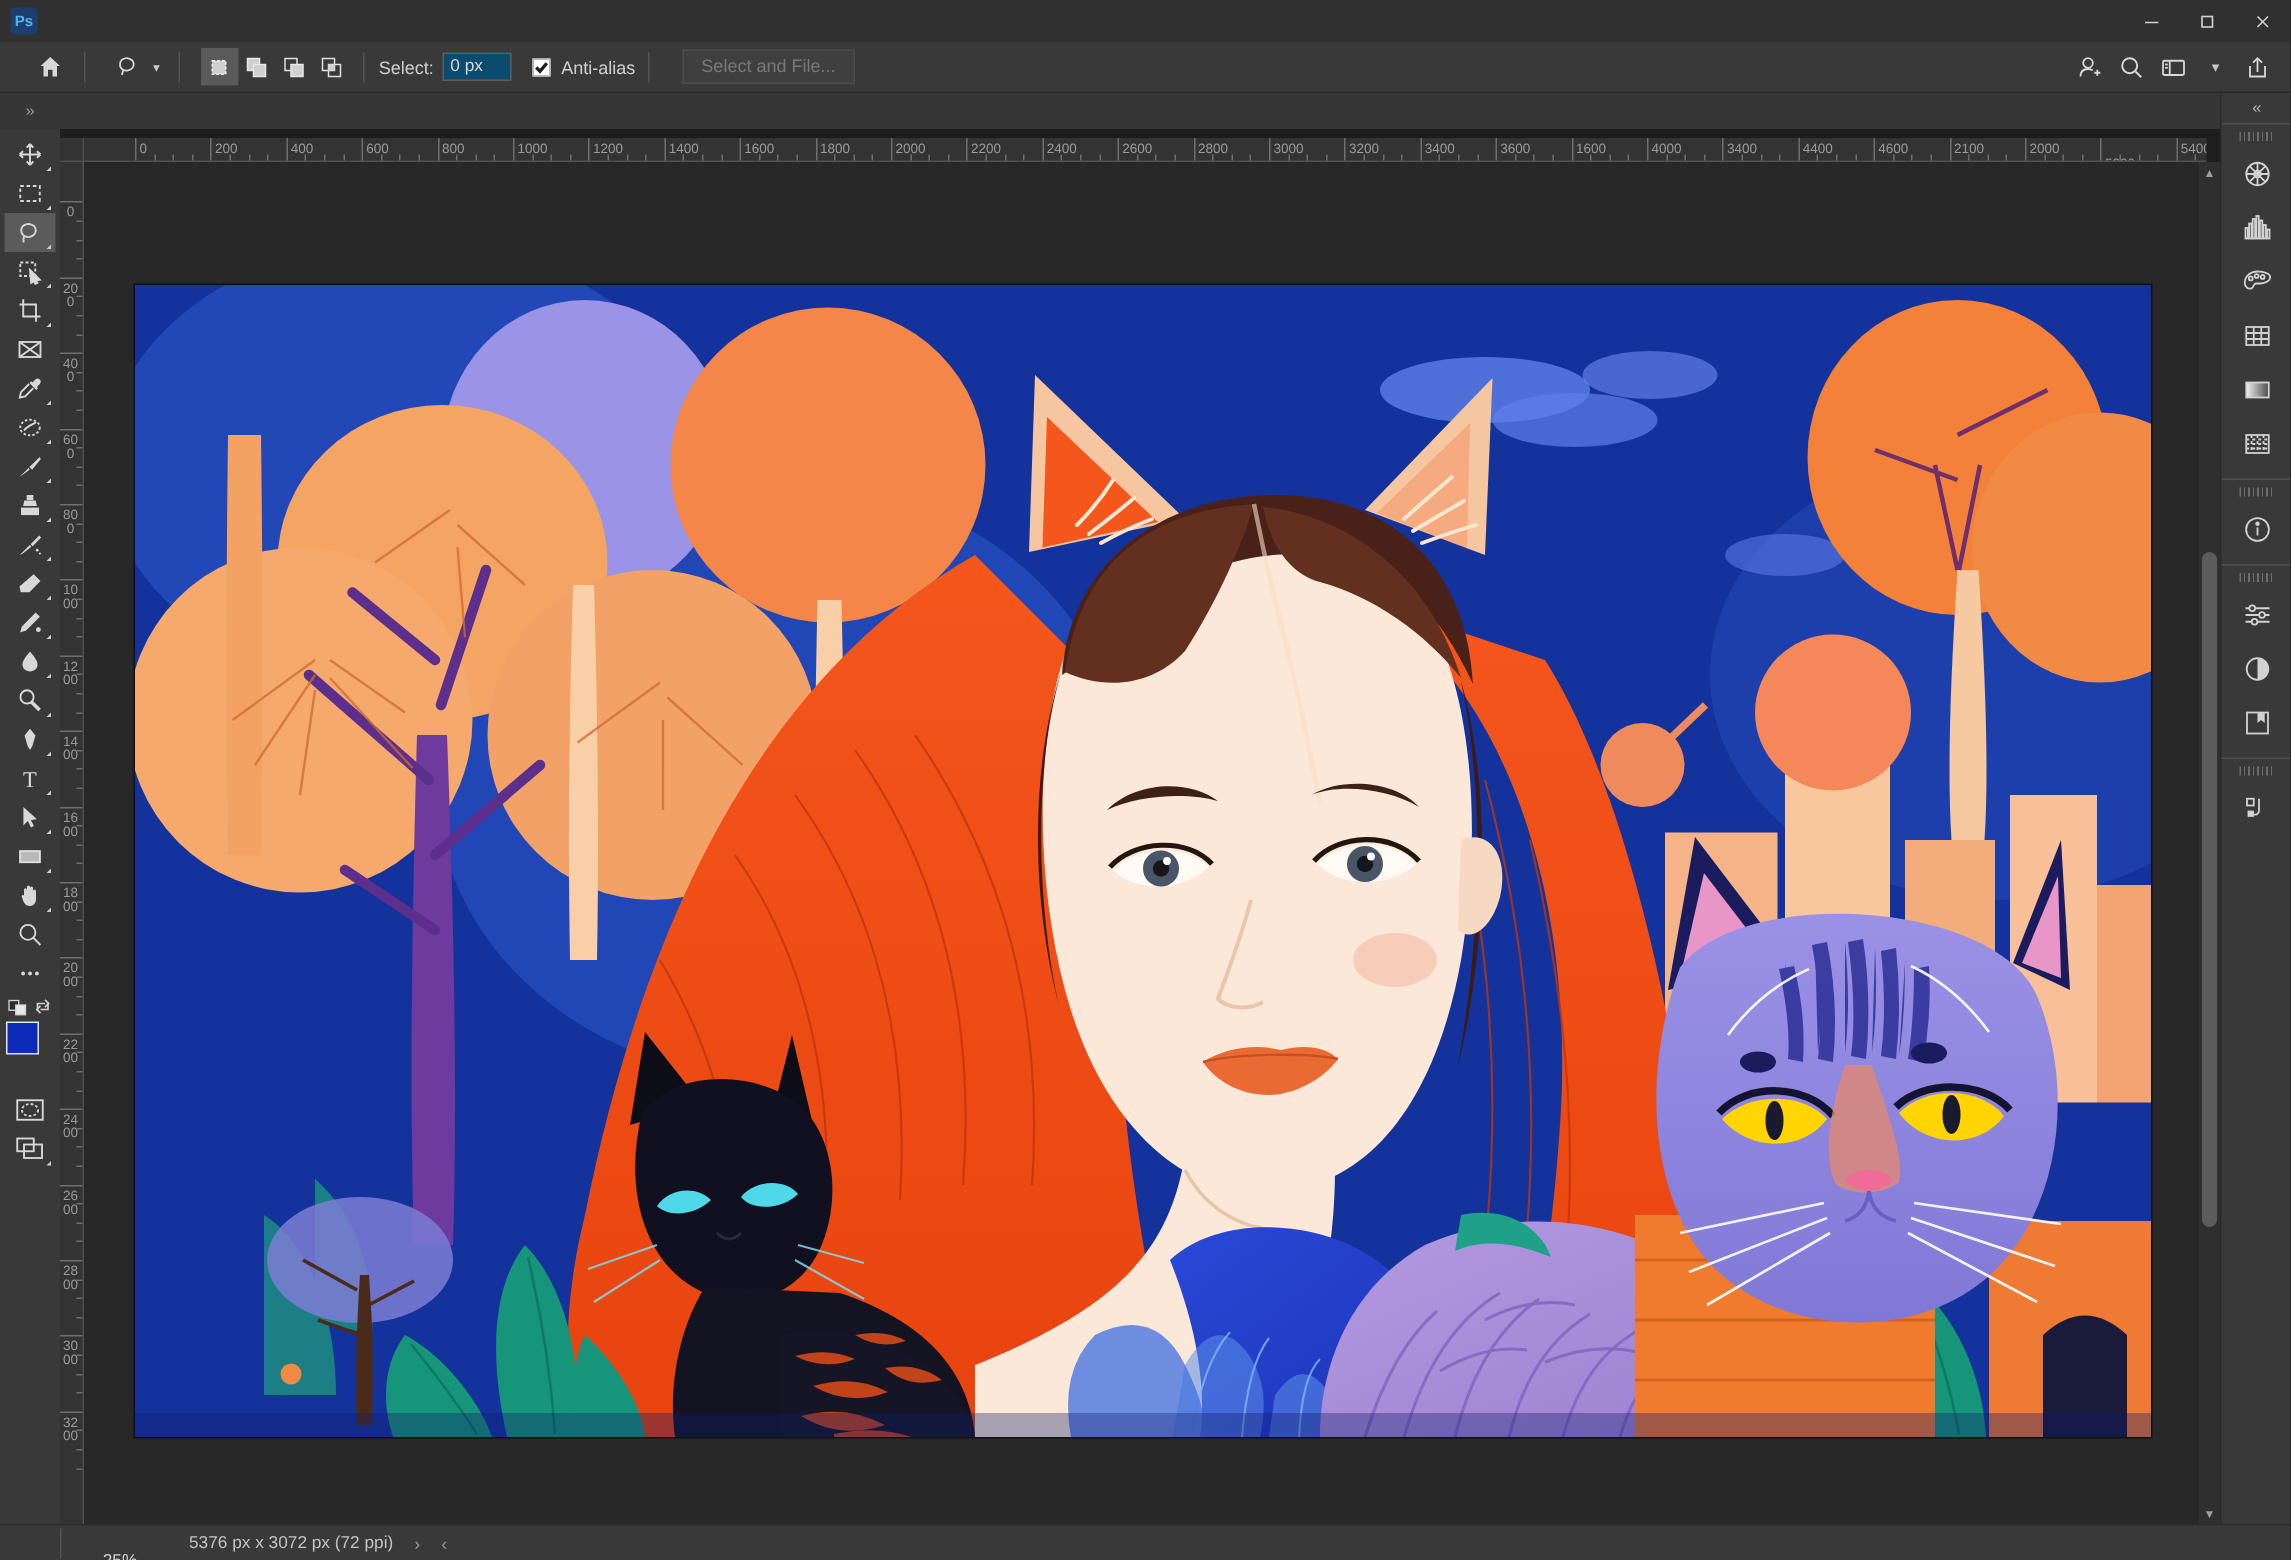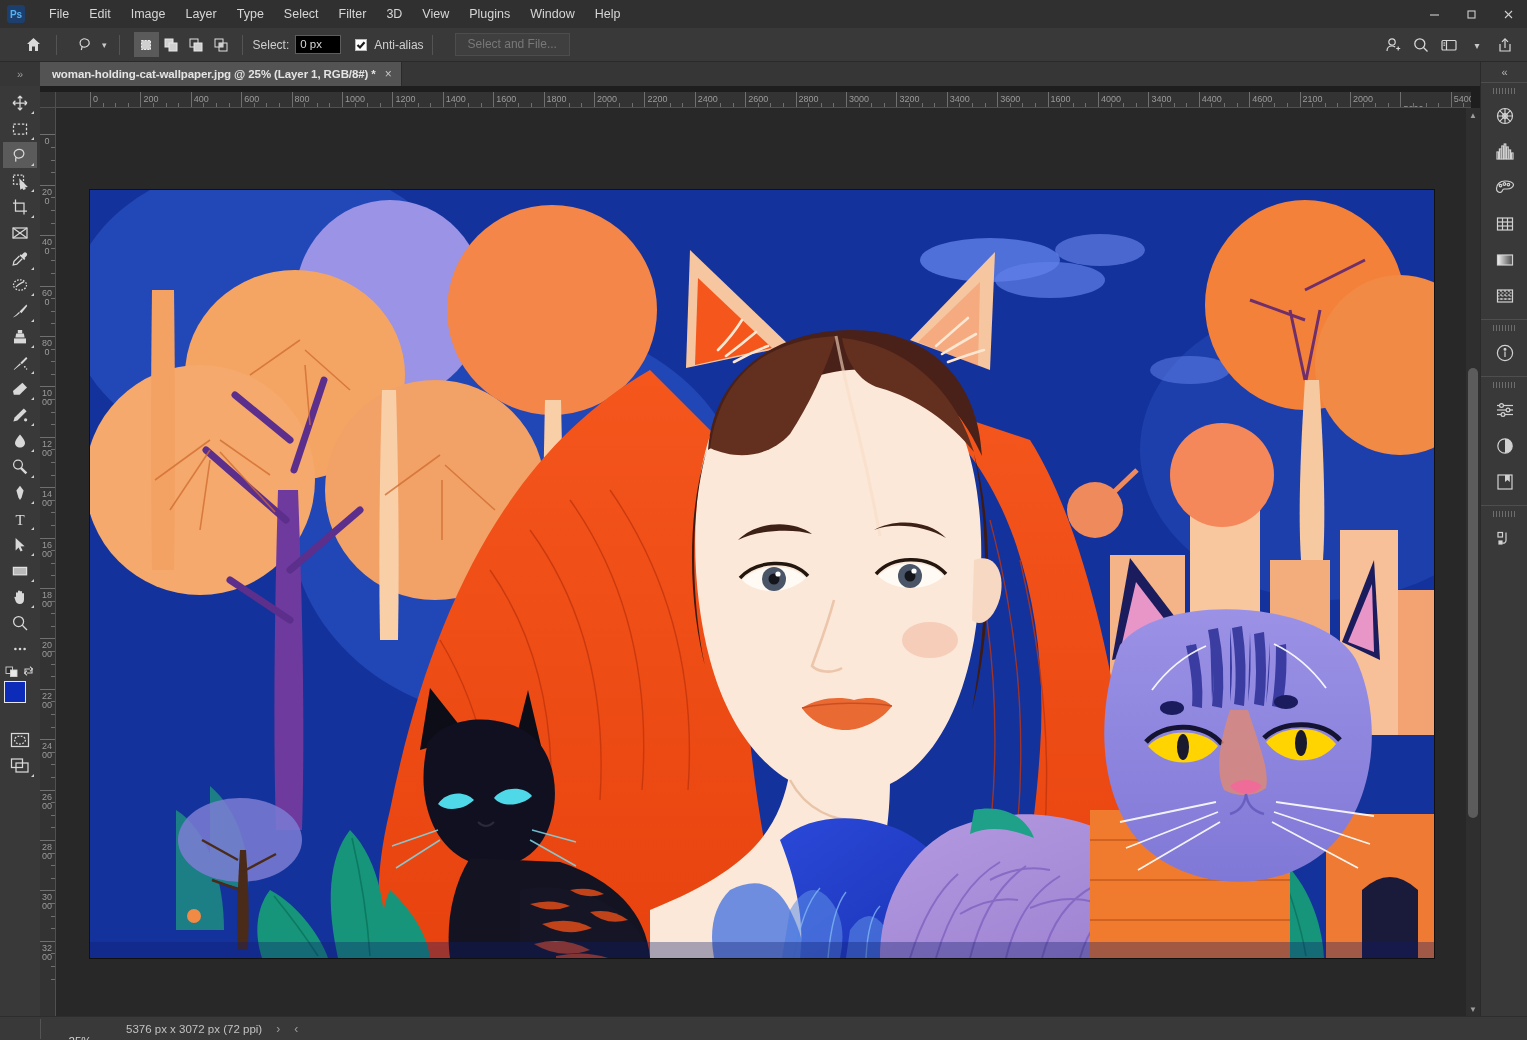"File" div.menu-list { html: <div> <div>File</div> <div>Edit</div> <div>Image</div> <div>Layer</div> <div>Type</div> <div>Select</div> <div>Filter</div> <div>3D</div> <div>View</div> <div>Plugins</div> <div>Window</div> <div>Help</div> </div> -> none }
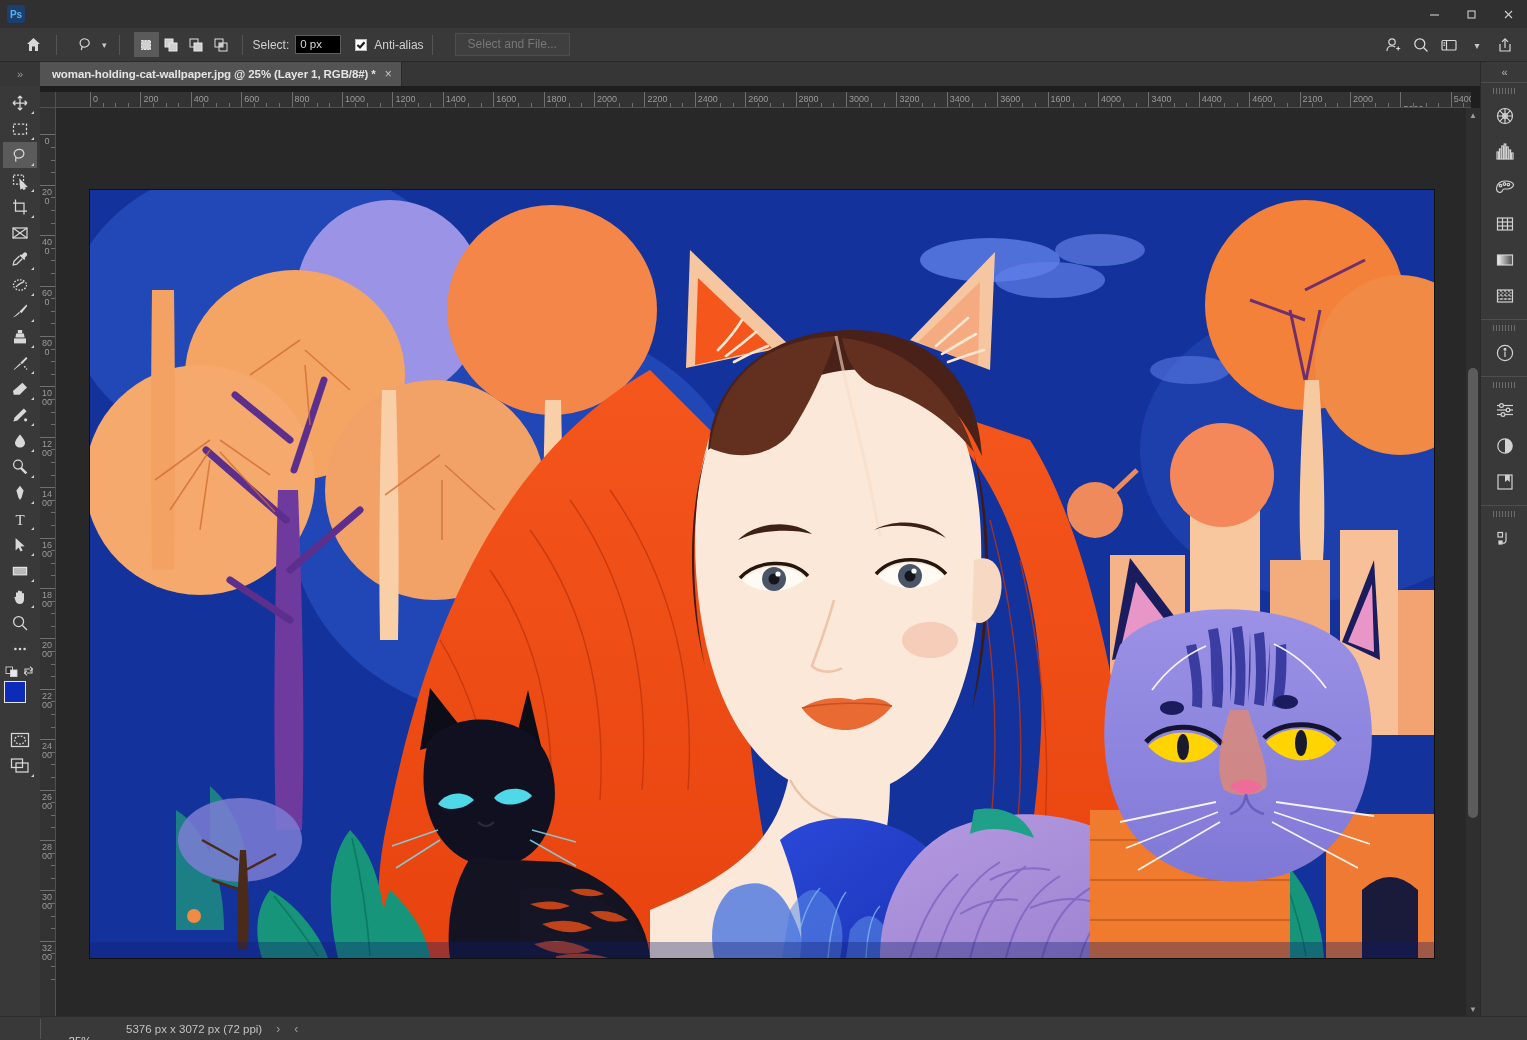"0 px" .num-input { background: #000000 -> #0c4a6e }
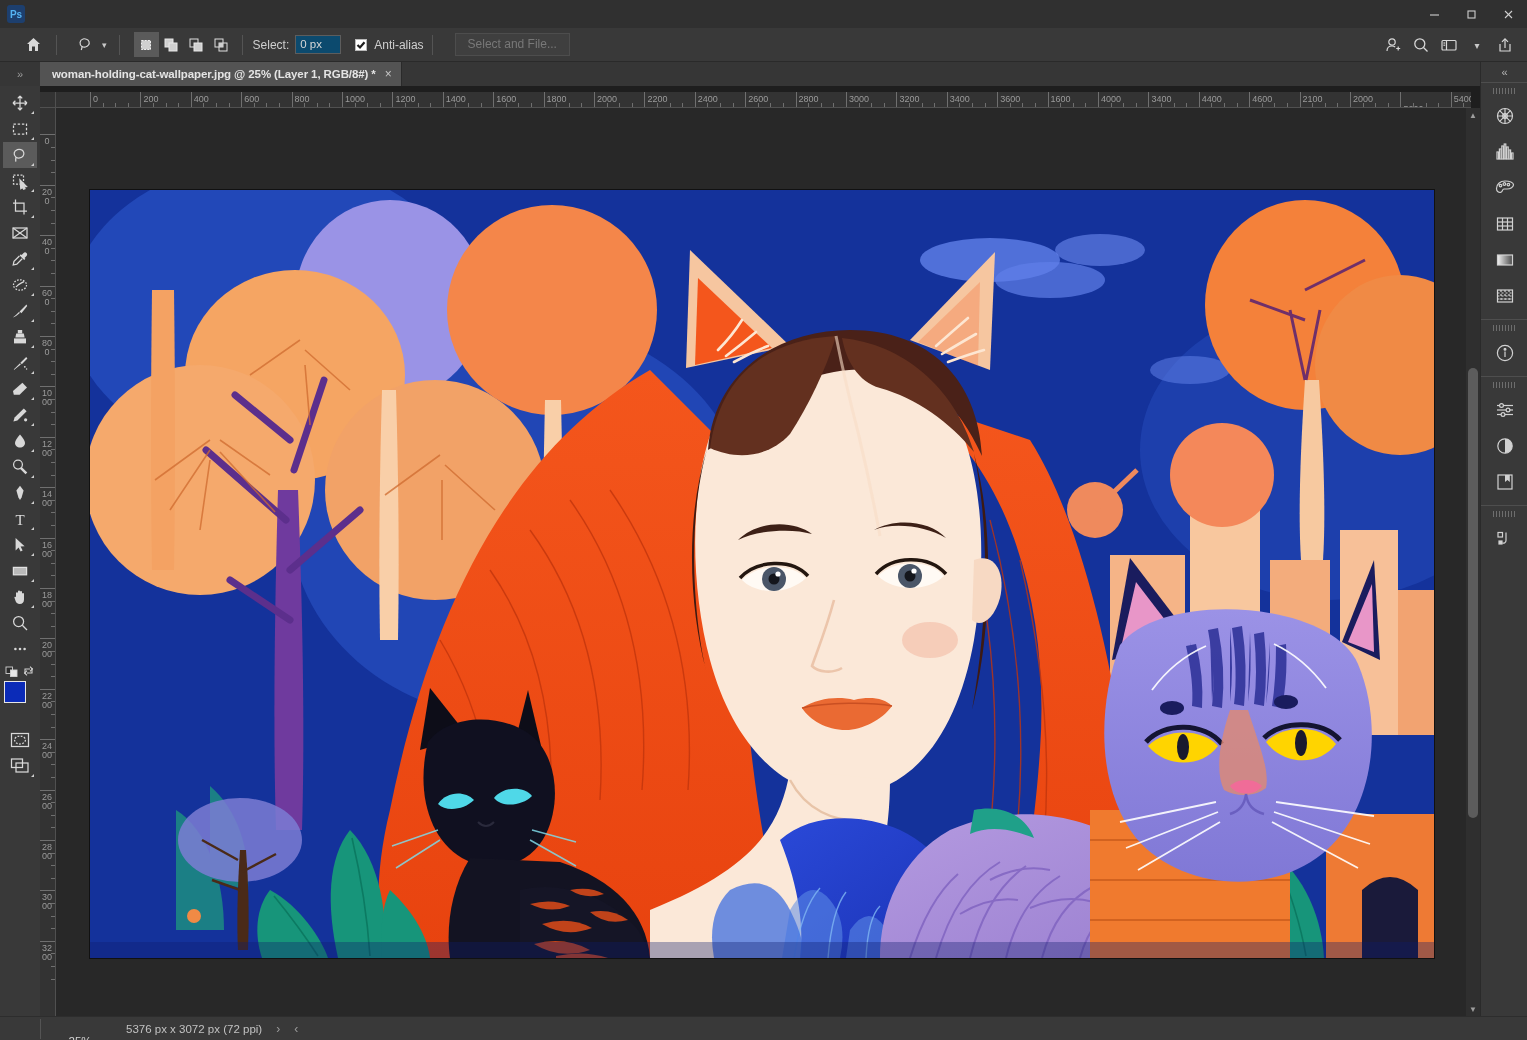"woman-holding-cat-wallpaper.jpg @ 25%" div.doc-tab { html: <div> <span>woman-holding-cat-wallpaper.jpg @ 25% (Layer 1, RGB/8#) *</span> <span>×</span> </div> -> none }
